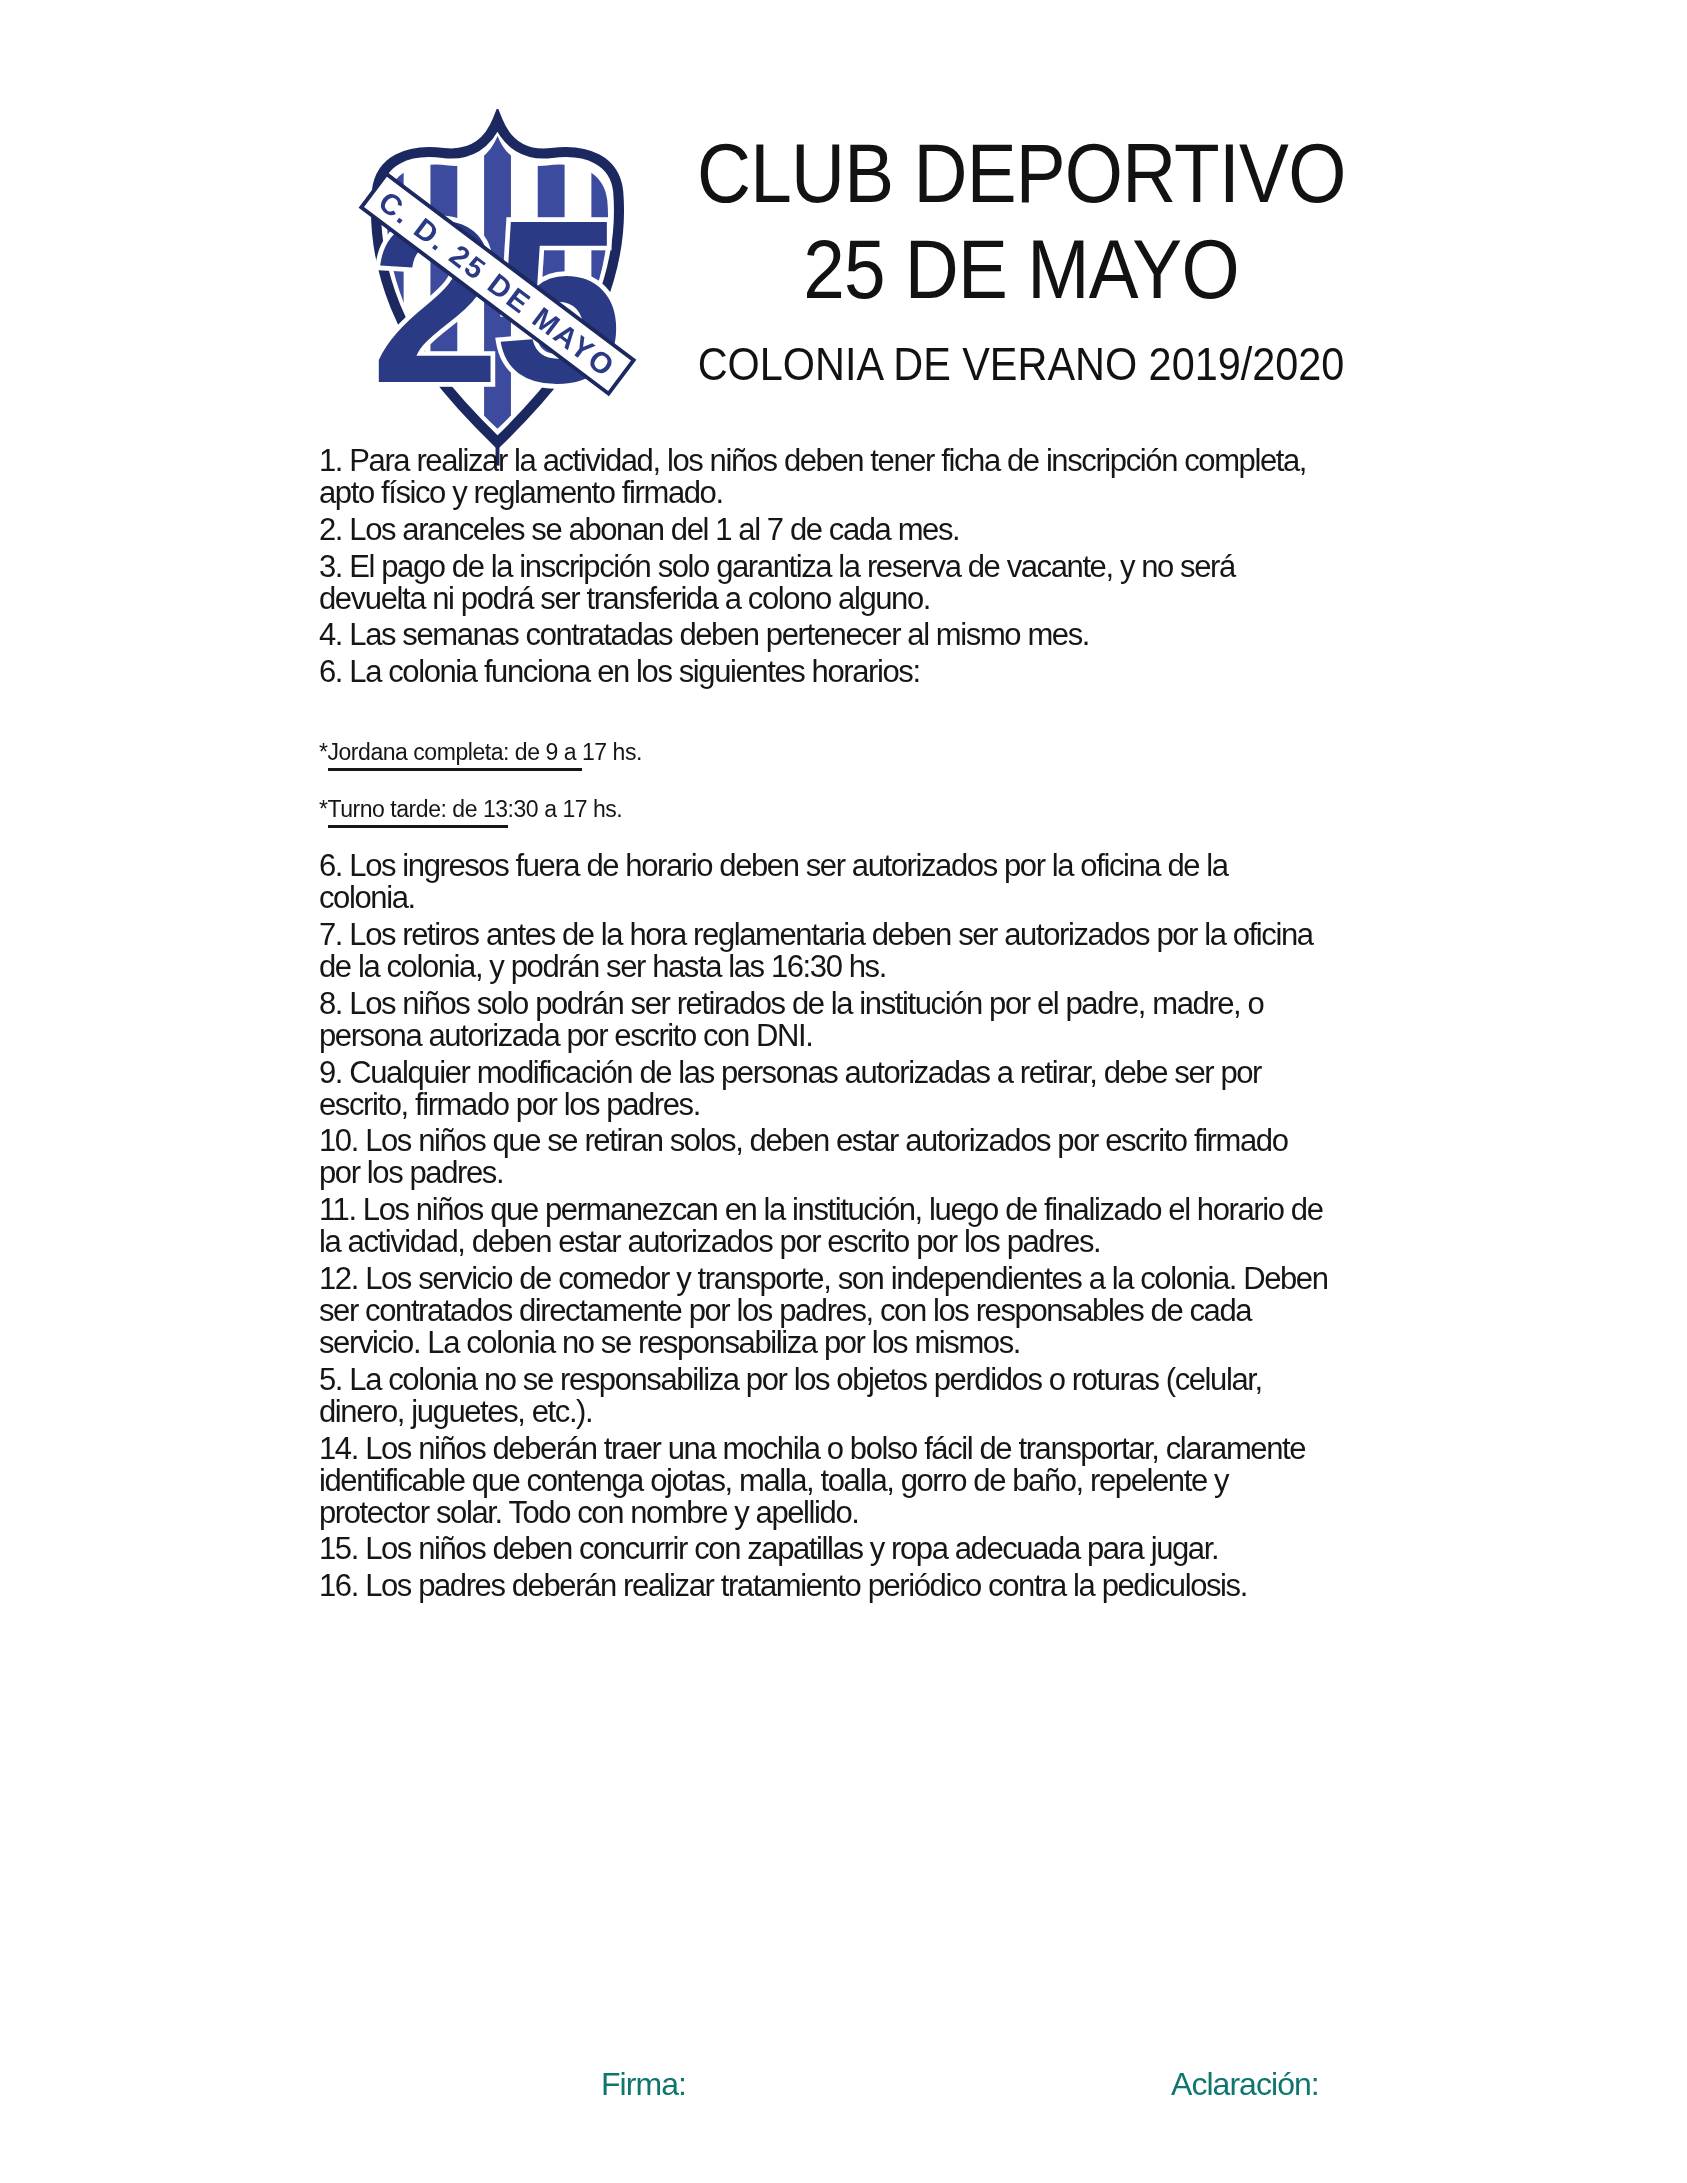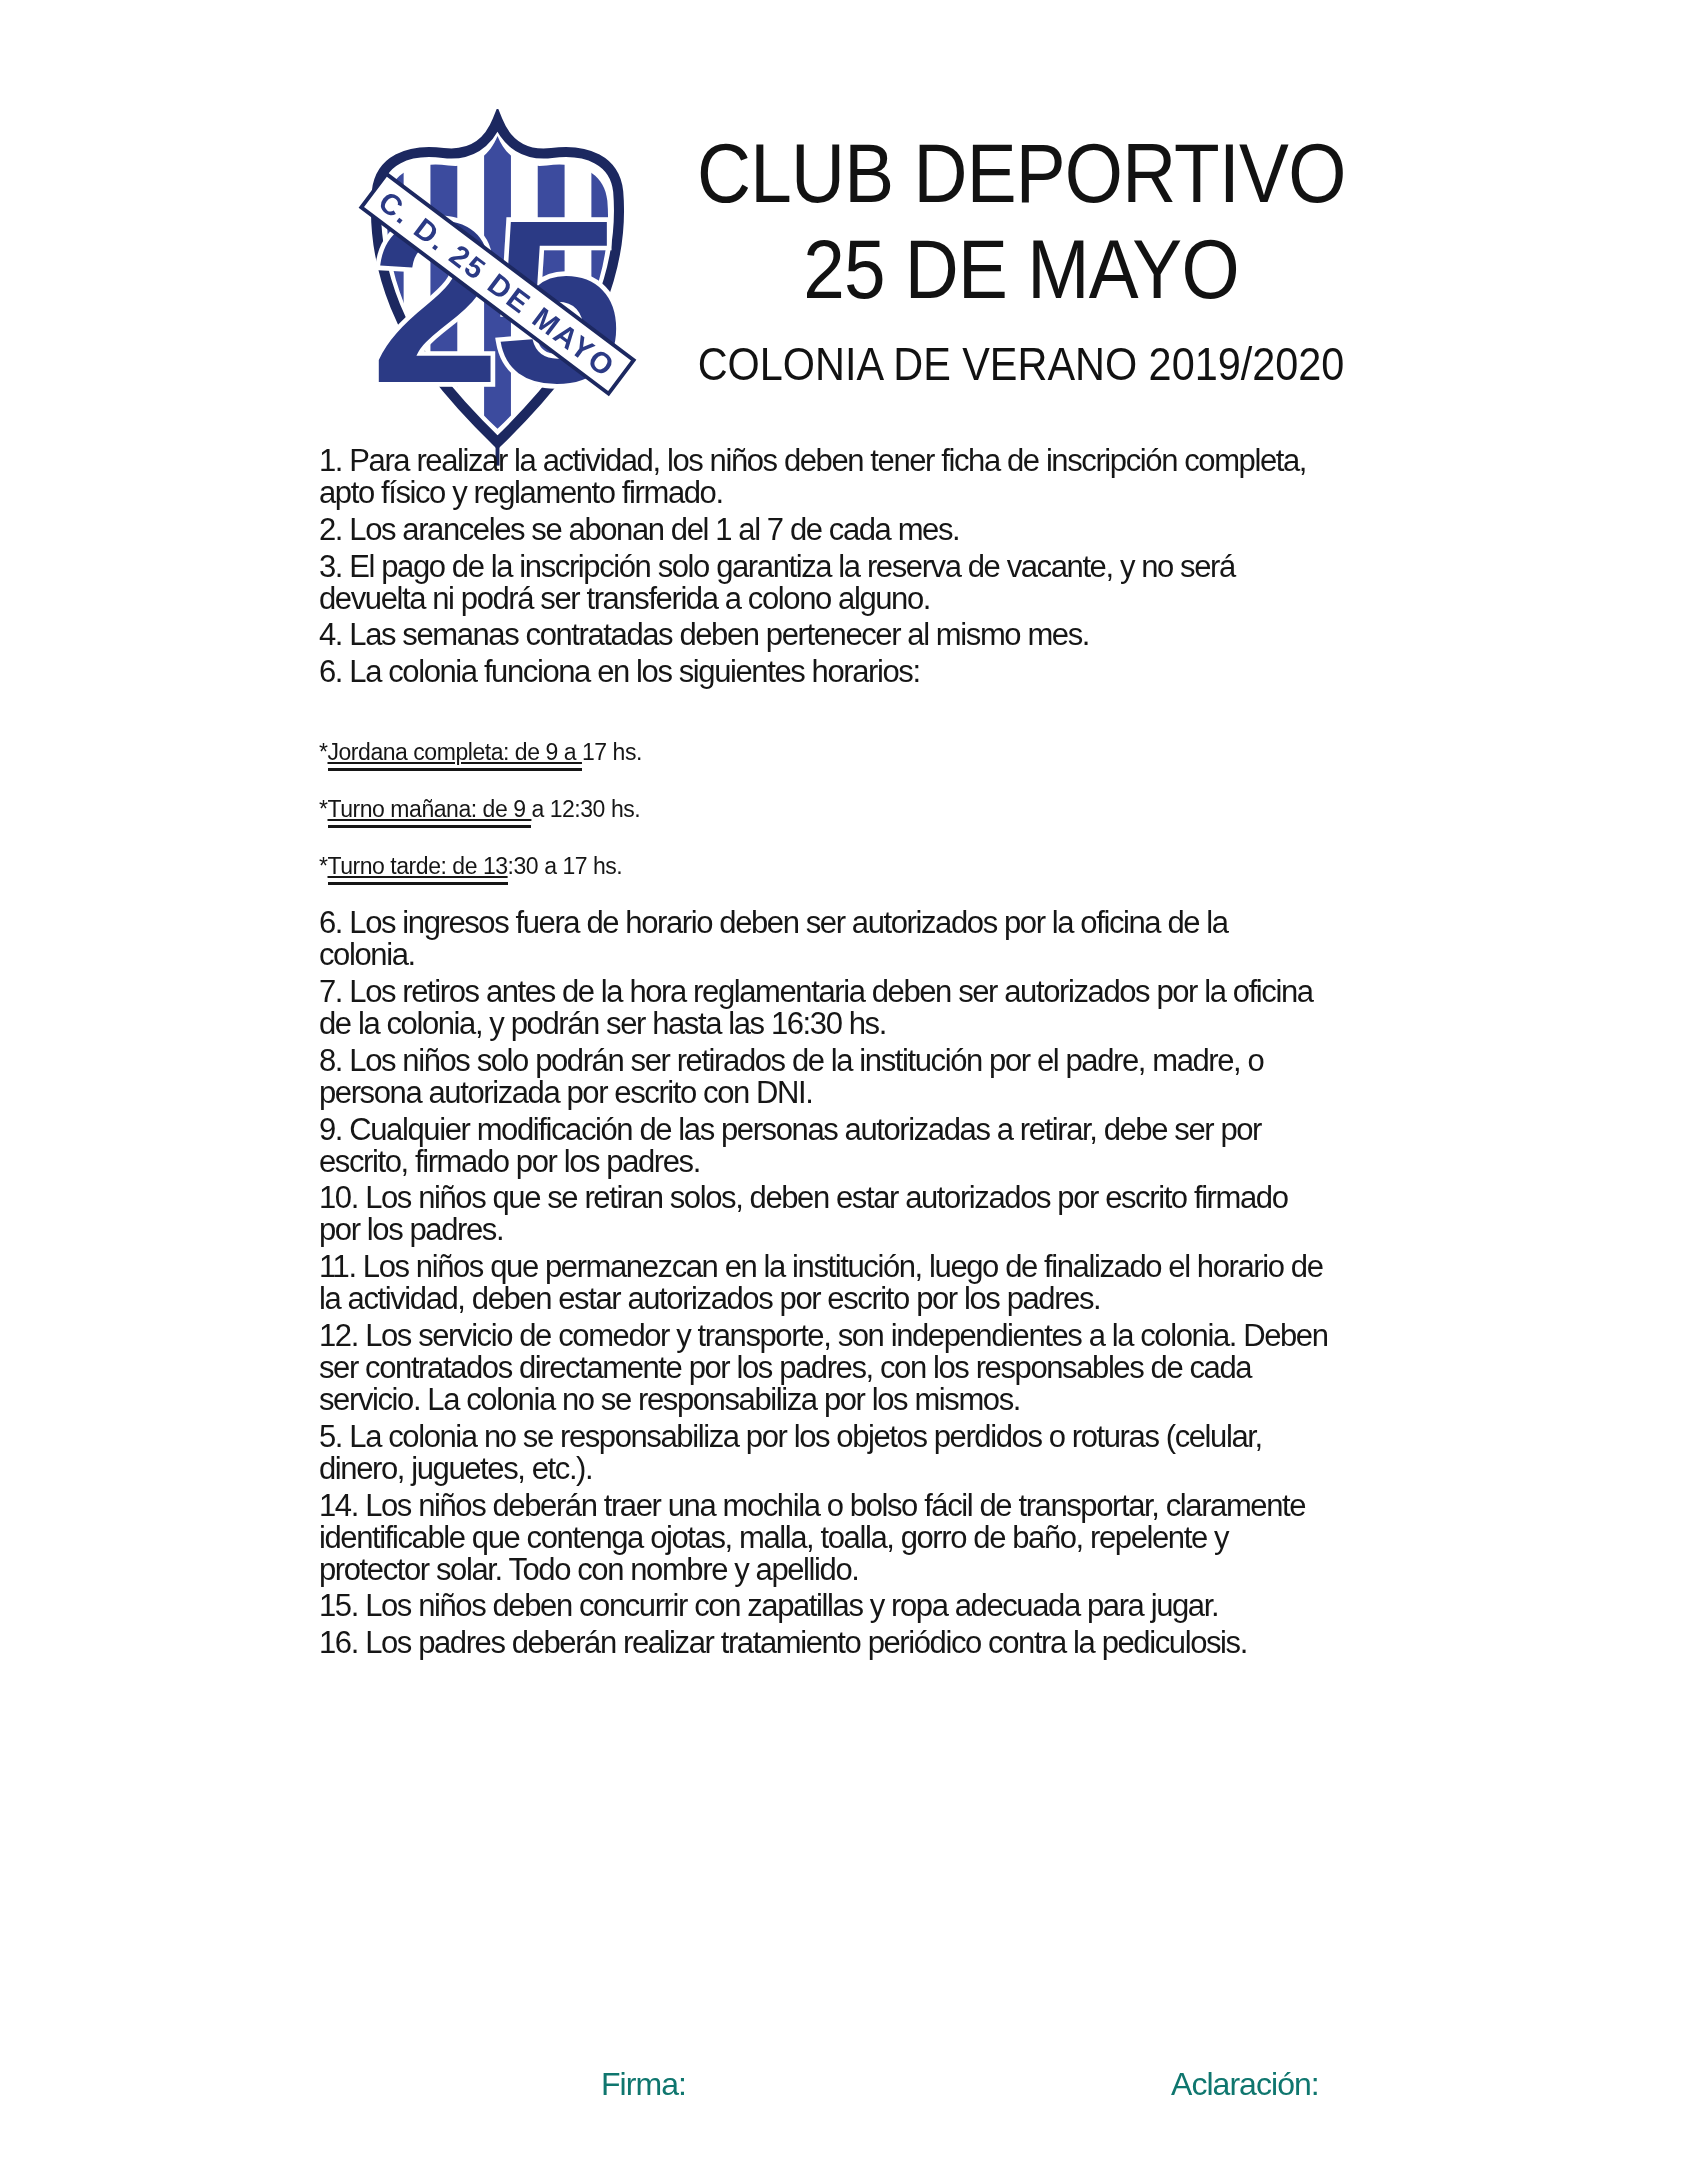"Jordana completa: de 9 a" .schedule-line .u { text-decoration: underline -> none }
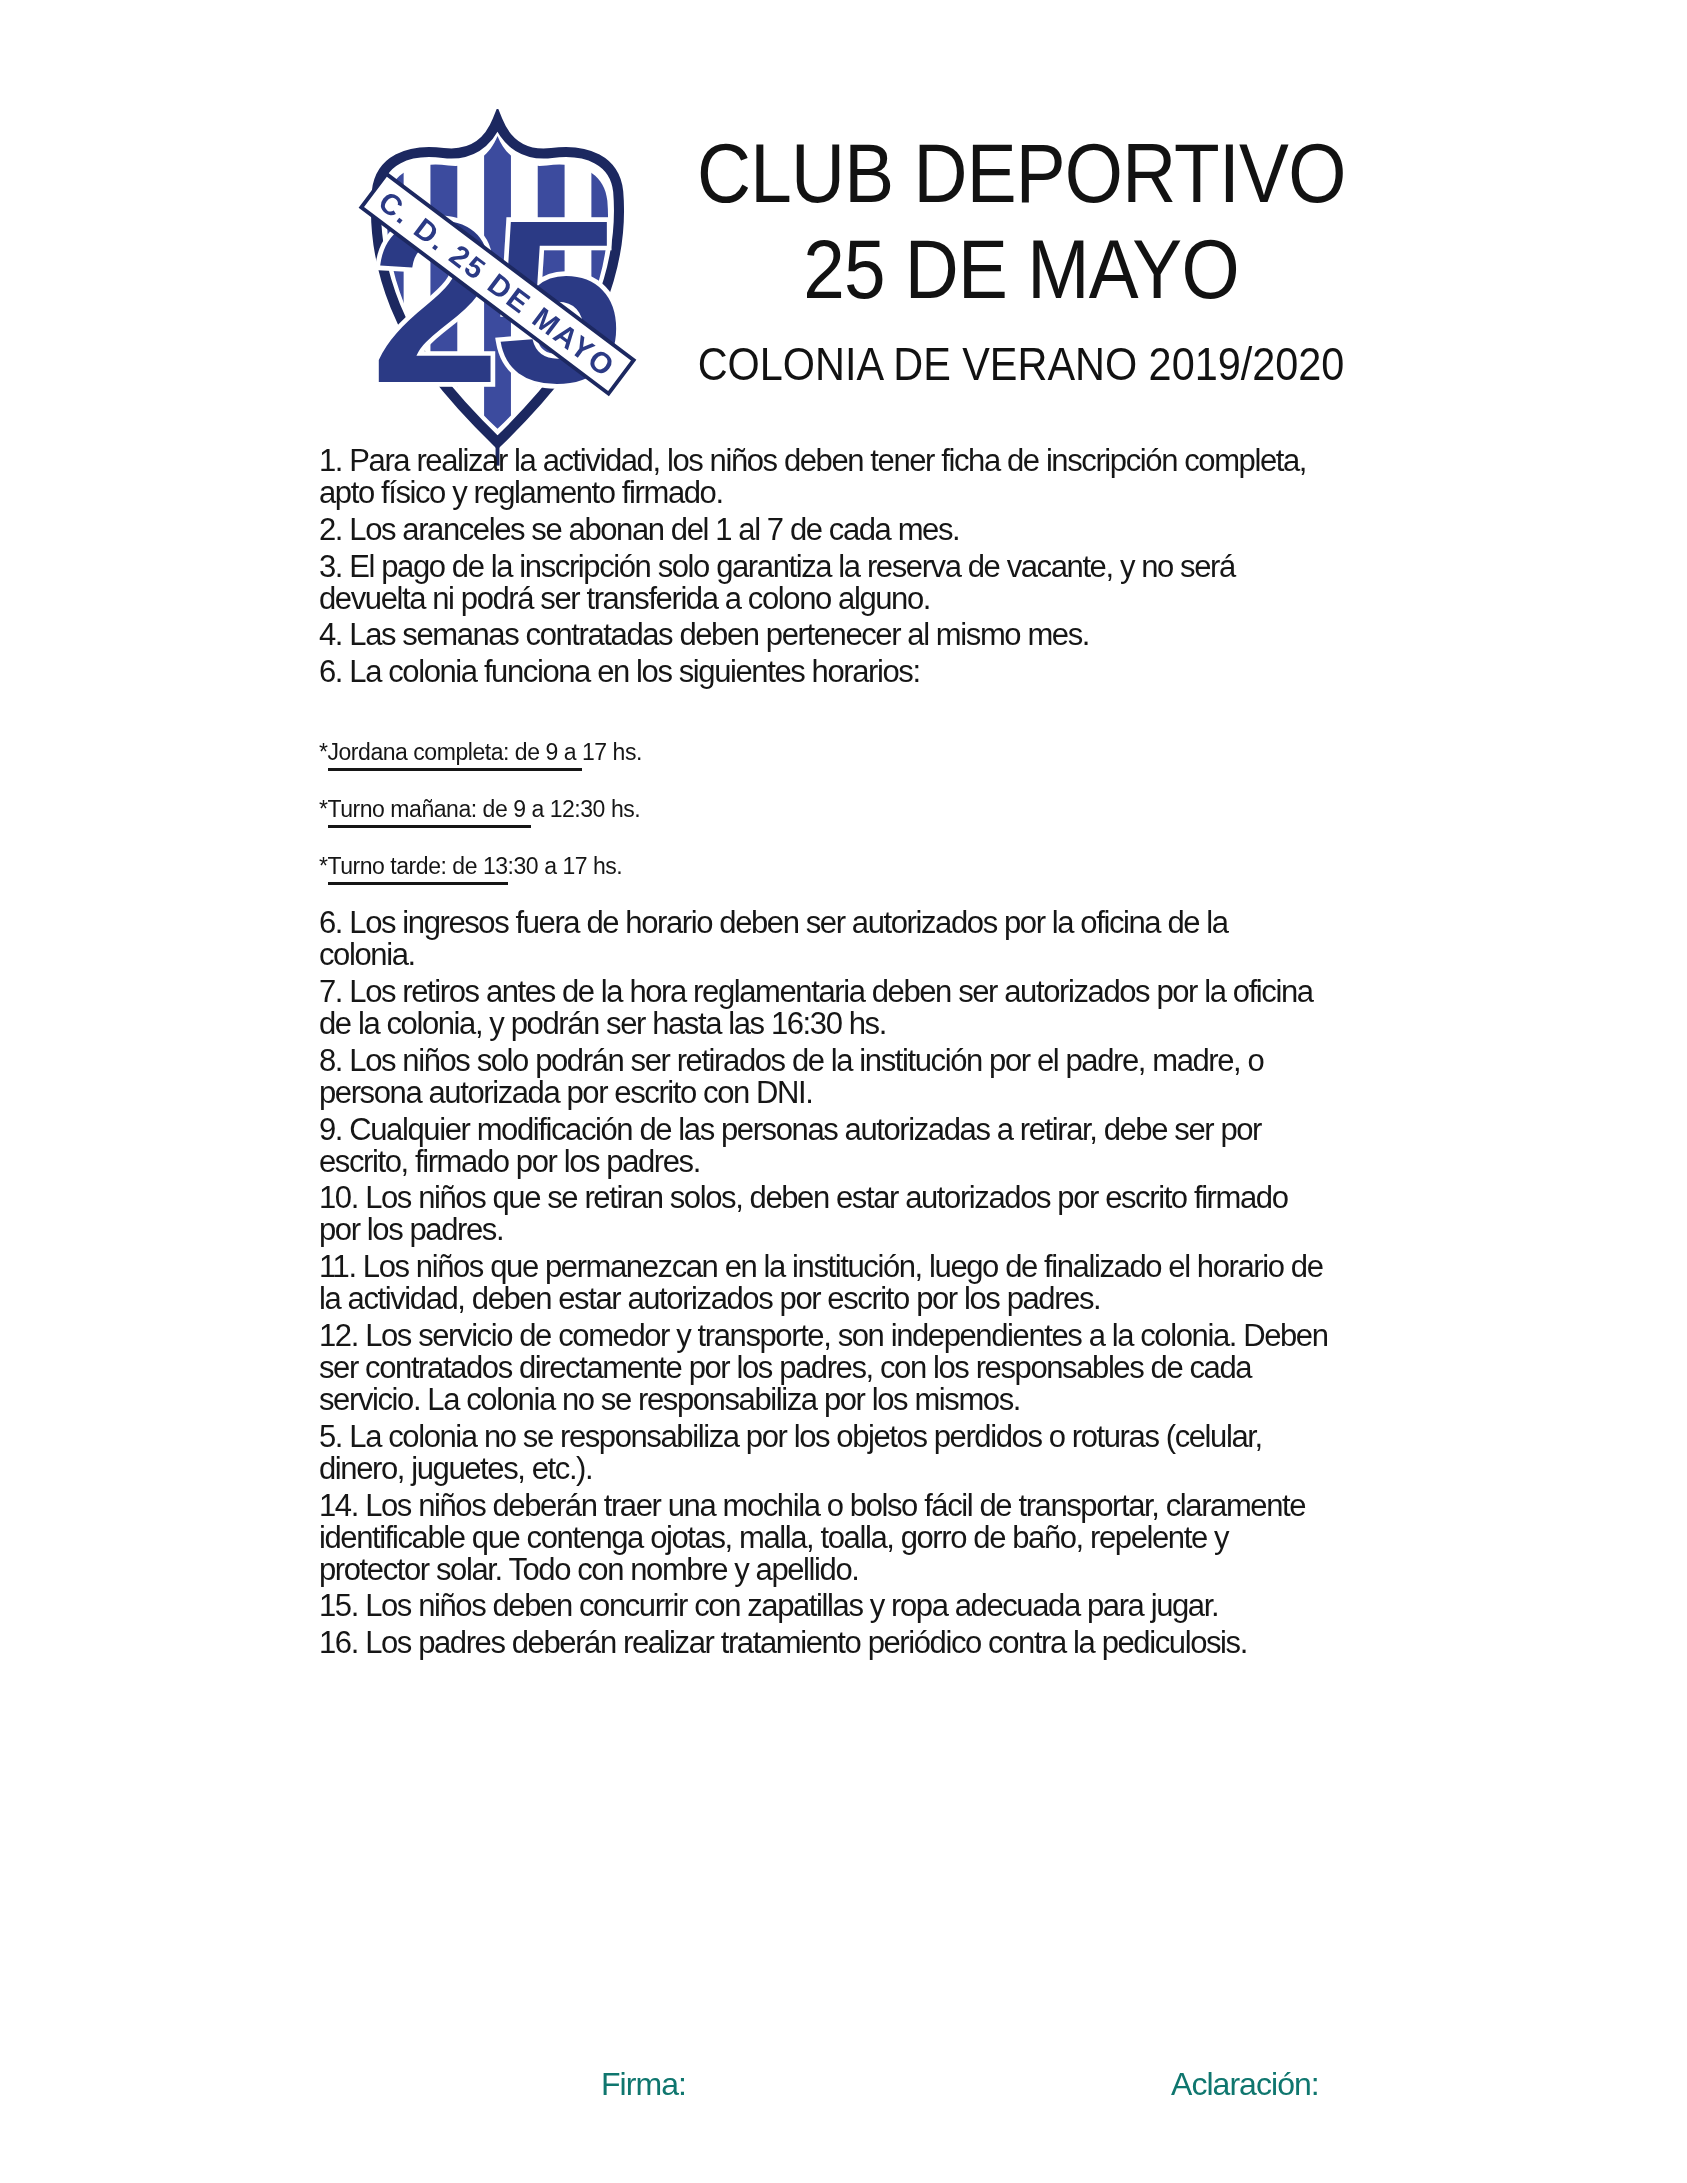"*Turno mañana: de 9 a" p.schedule-line { html: <p><span>*</span><span>Turno mañana: de 9 </span><span>a 12:30 hs.</span></p> -> none }
